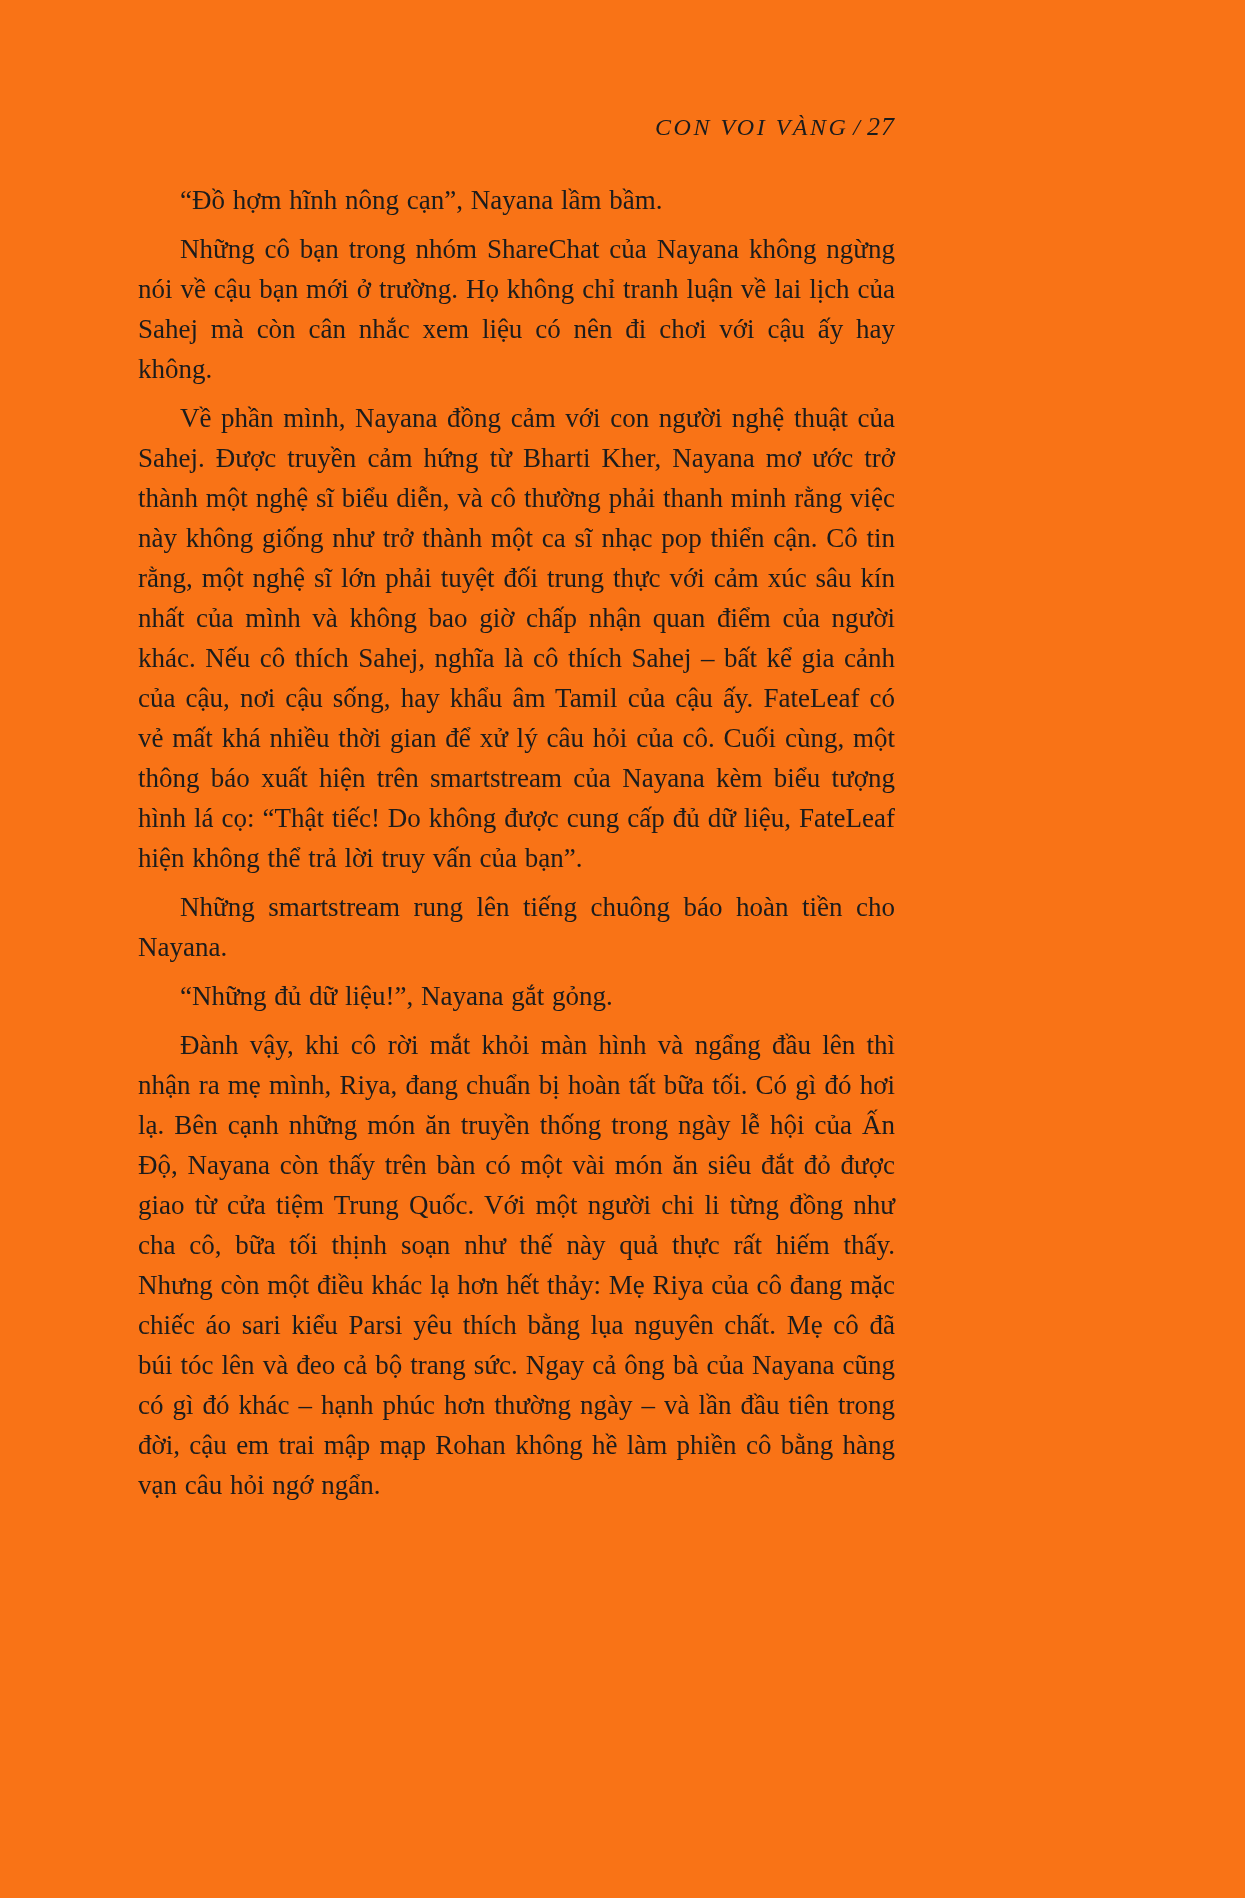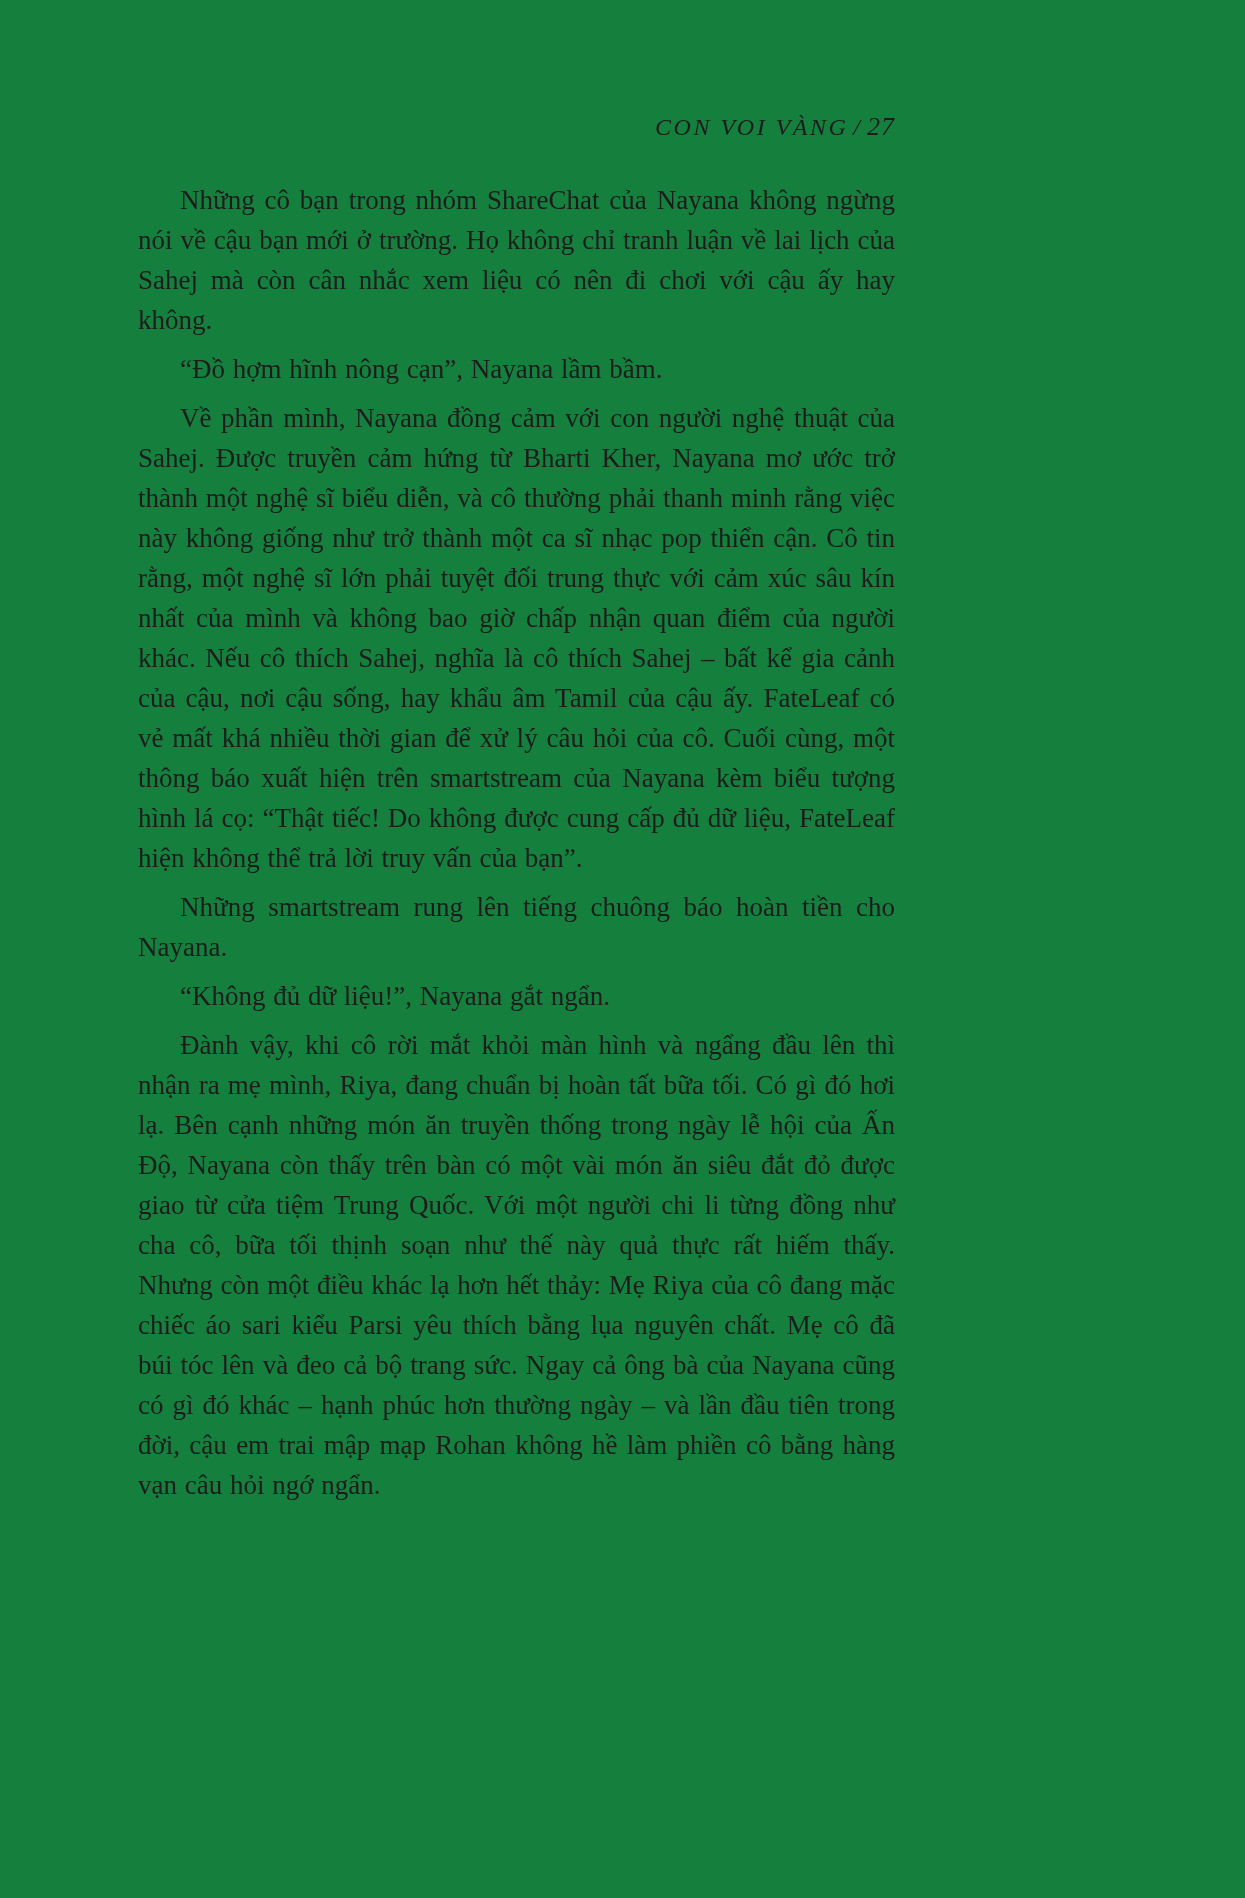"CON VOI VÀNG / 27" .page { background: #15803d -> #f97316 }
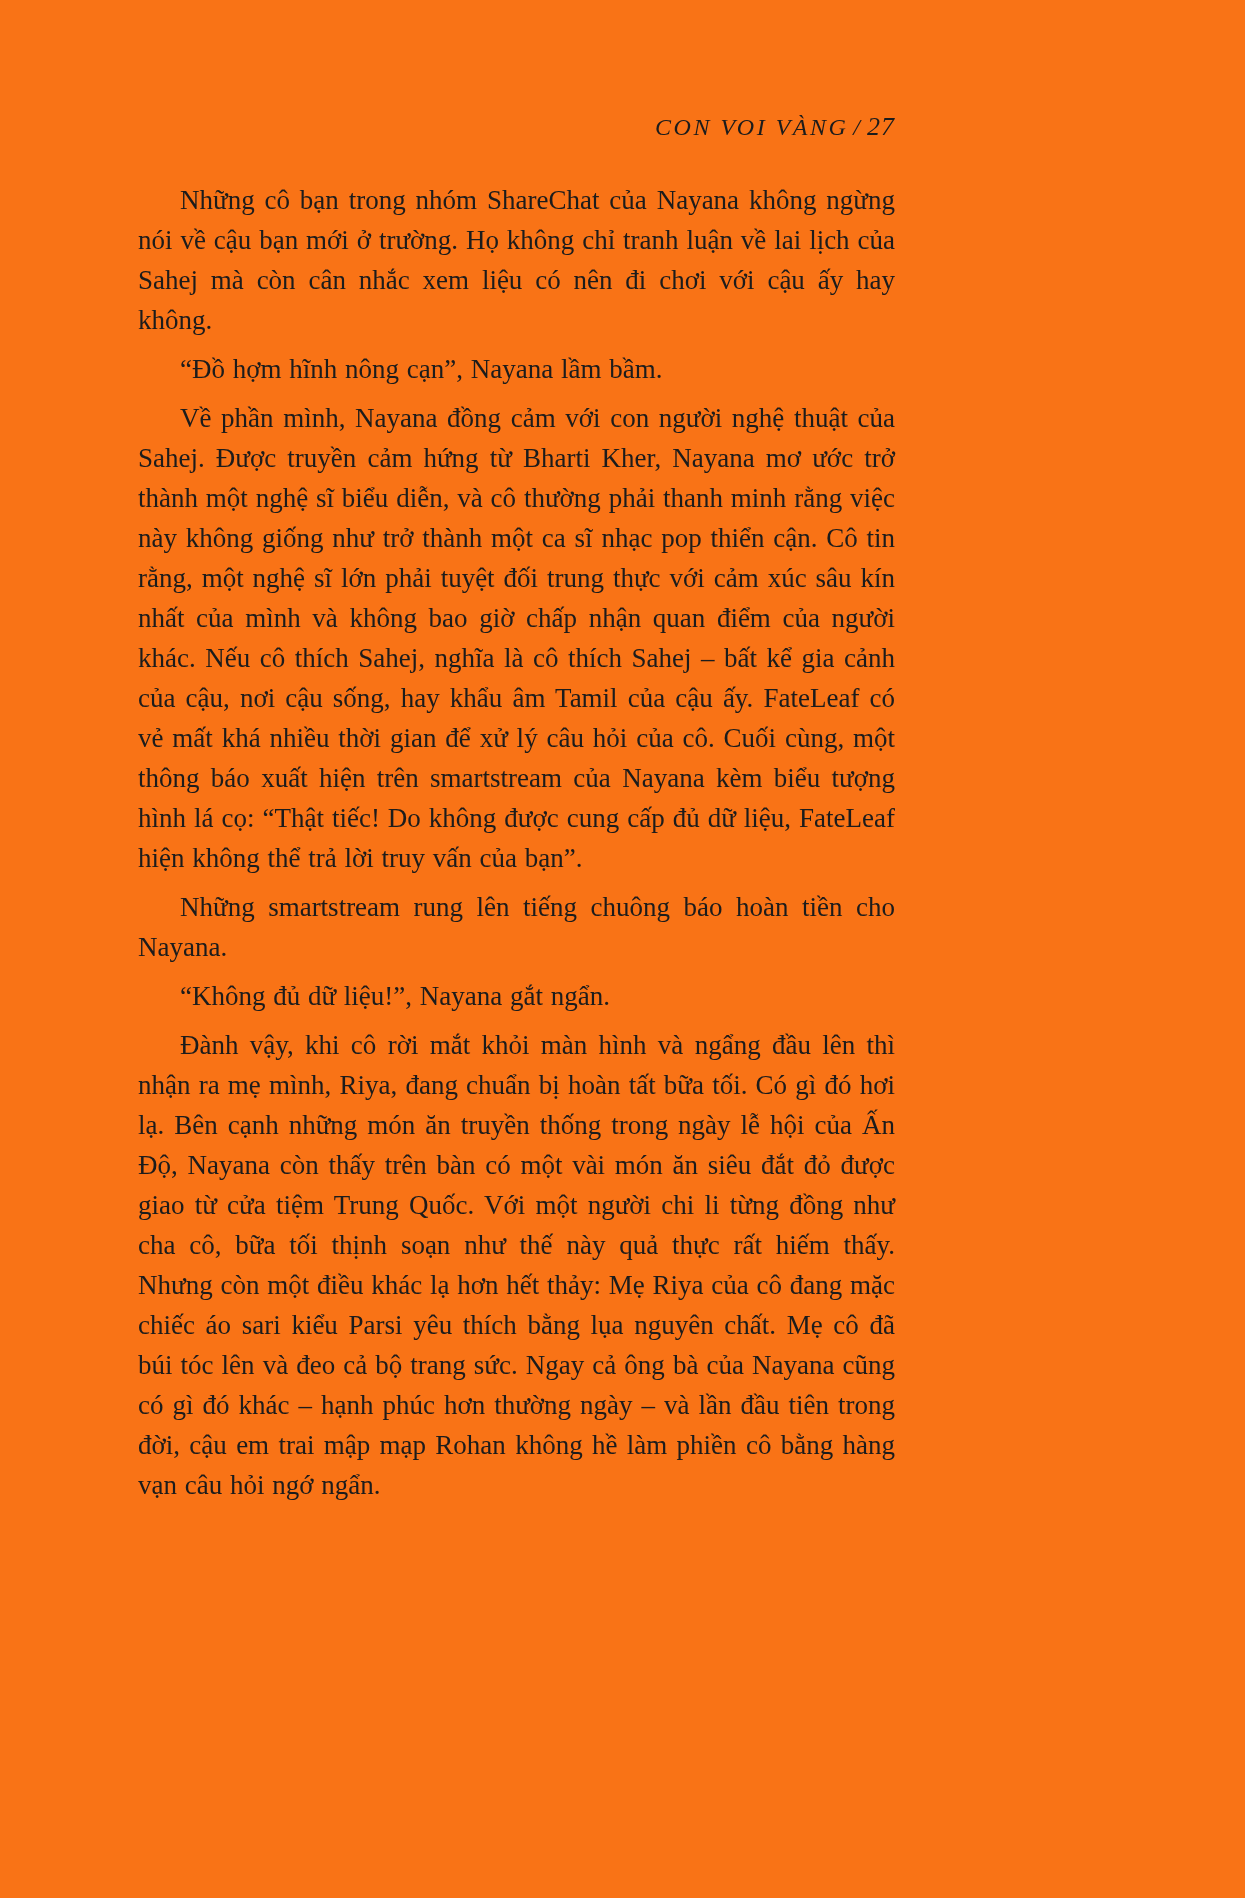"Những cô bạn trong nhóm" p { order: before "“Đồ hợm hĩnh nông cạn”," -> after "“Đồ hợm hĩnh nông cạn”," }
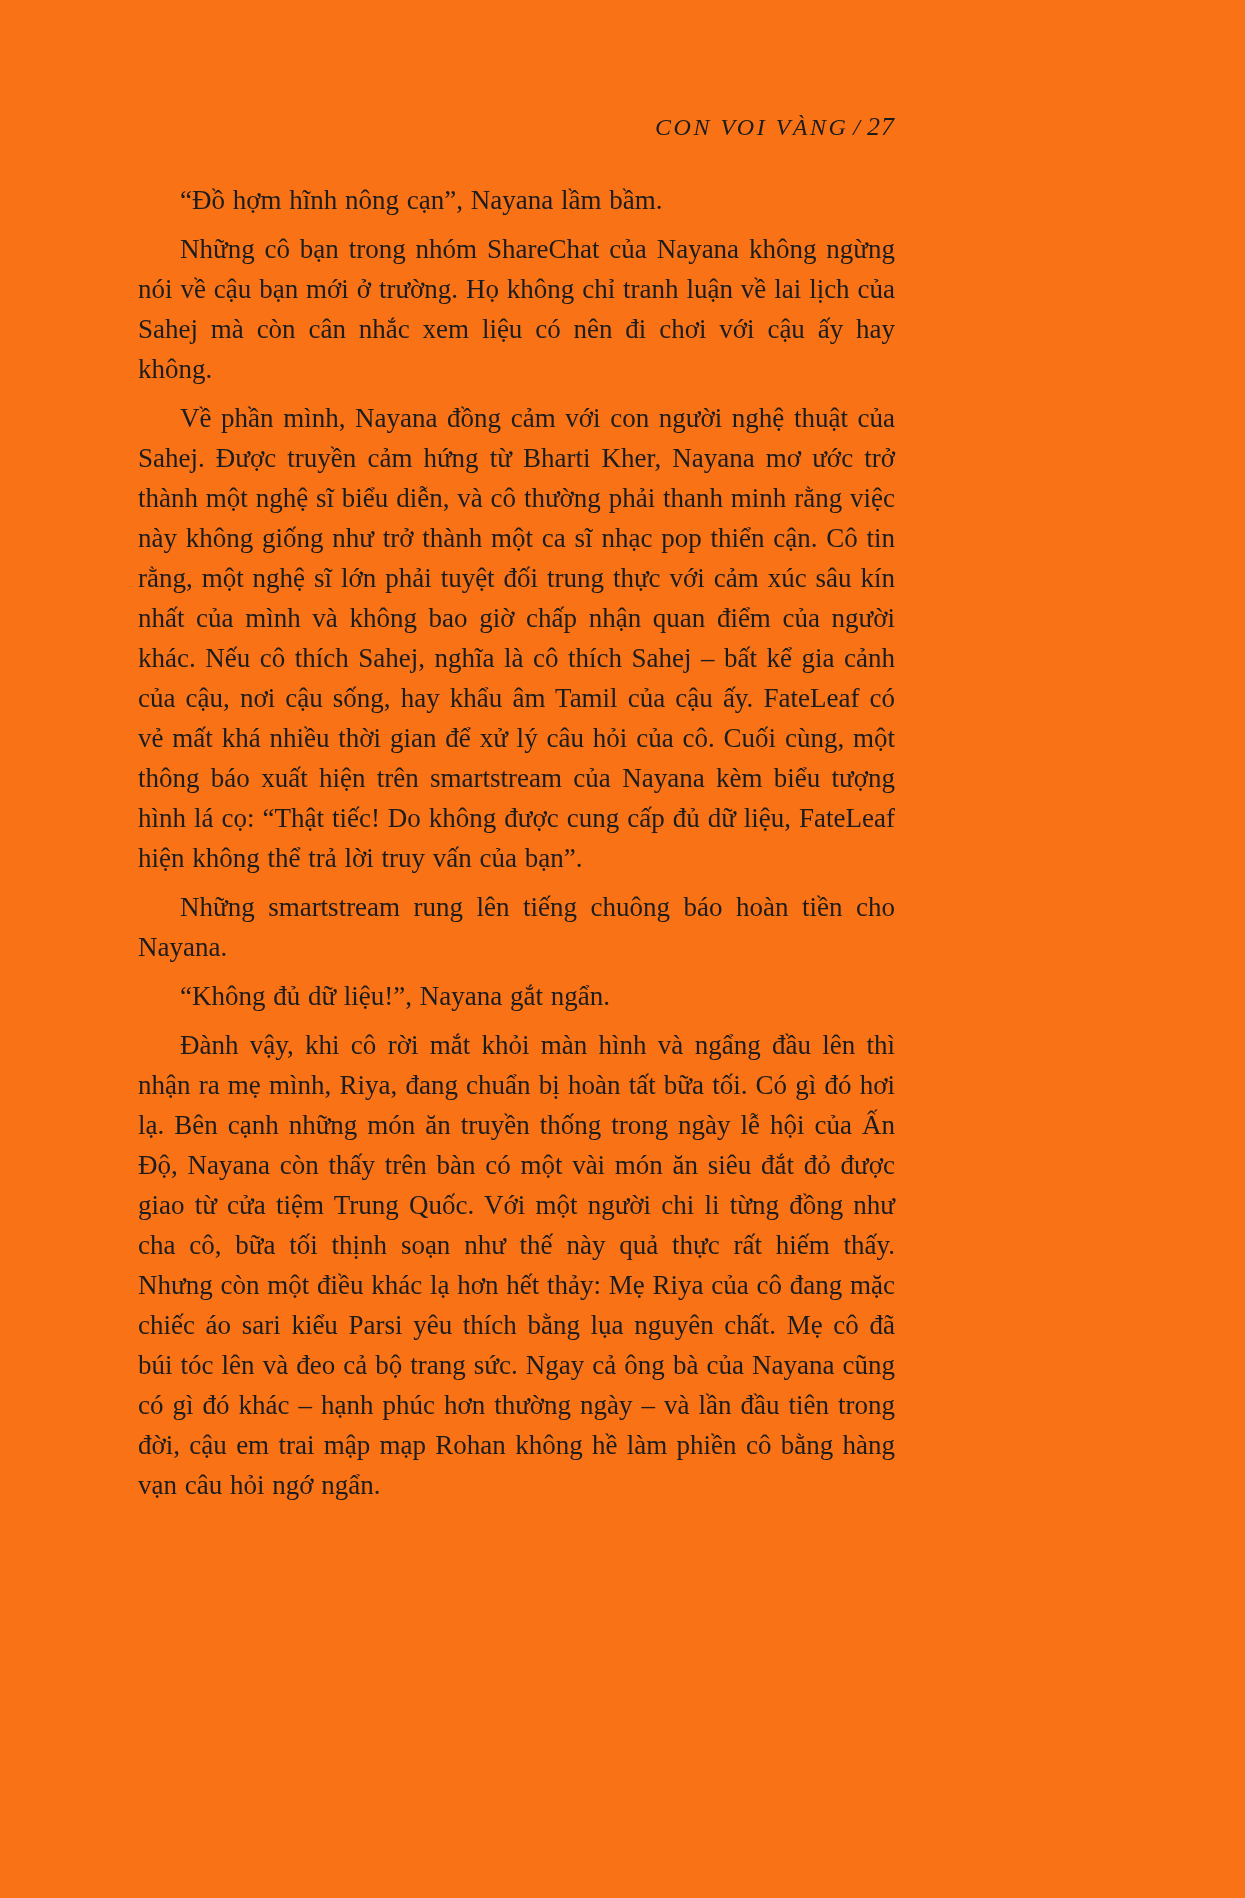"“Không đủ dữ liệu!”, Nayana" p { text: Không đủ dữ liệu!”, Nayana gắt ngẩn -> Những đủ dữ liệu!”, Nayana gắt gỏng }
